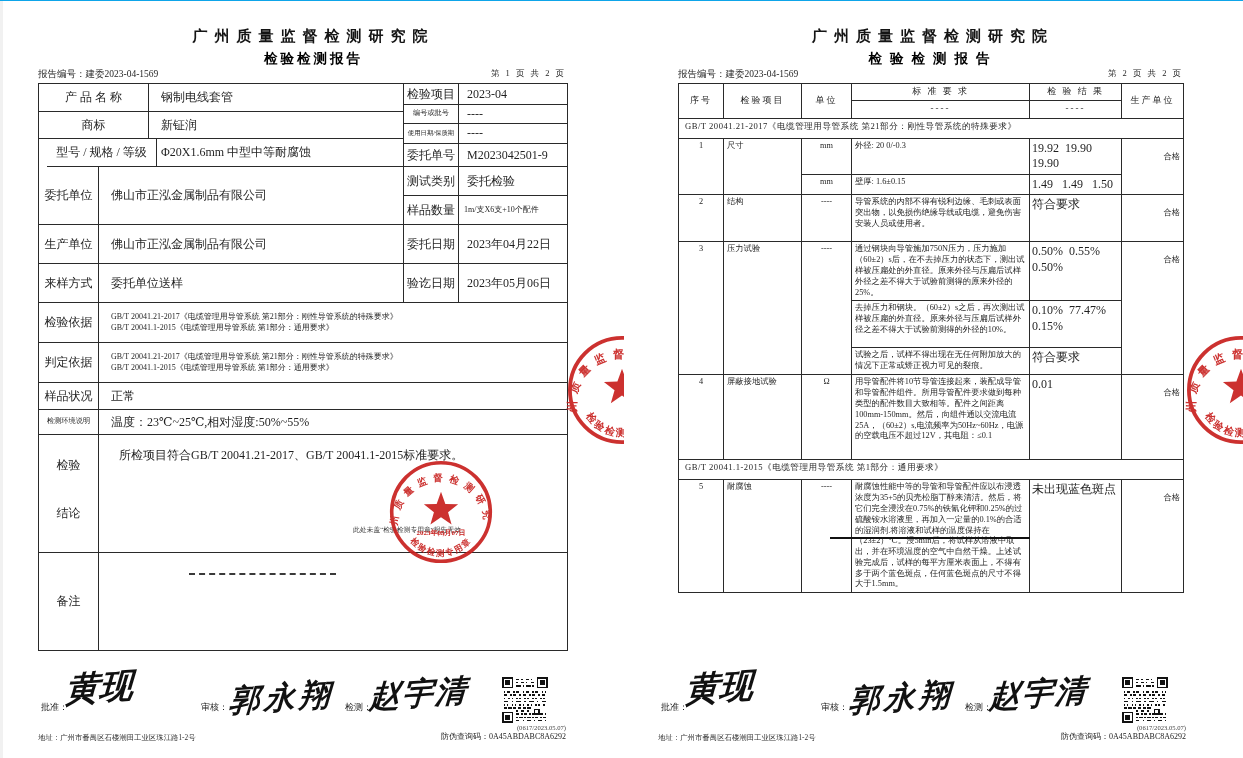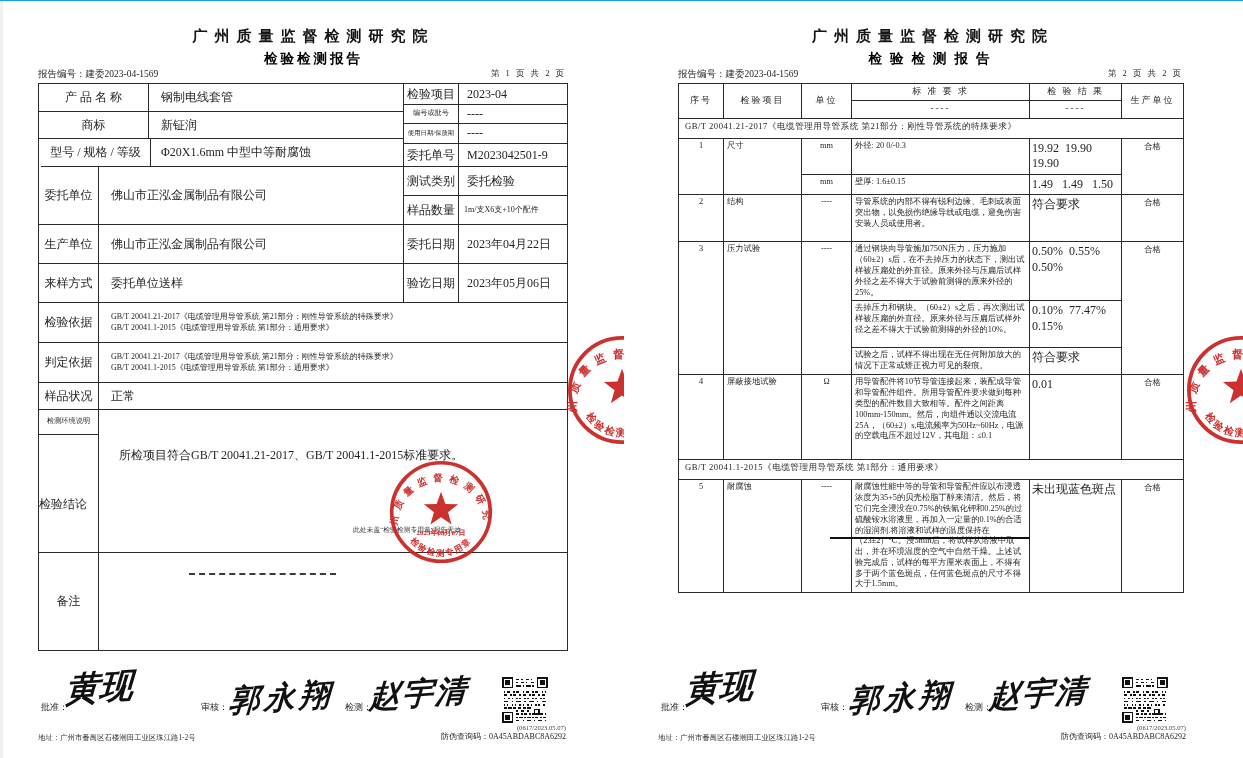"型号 / 规格 / 等级" div.c { left: 2px -> 8px }
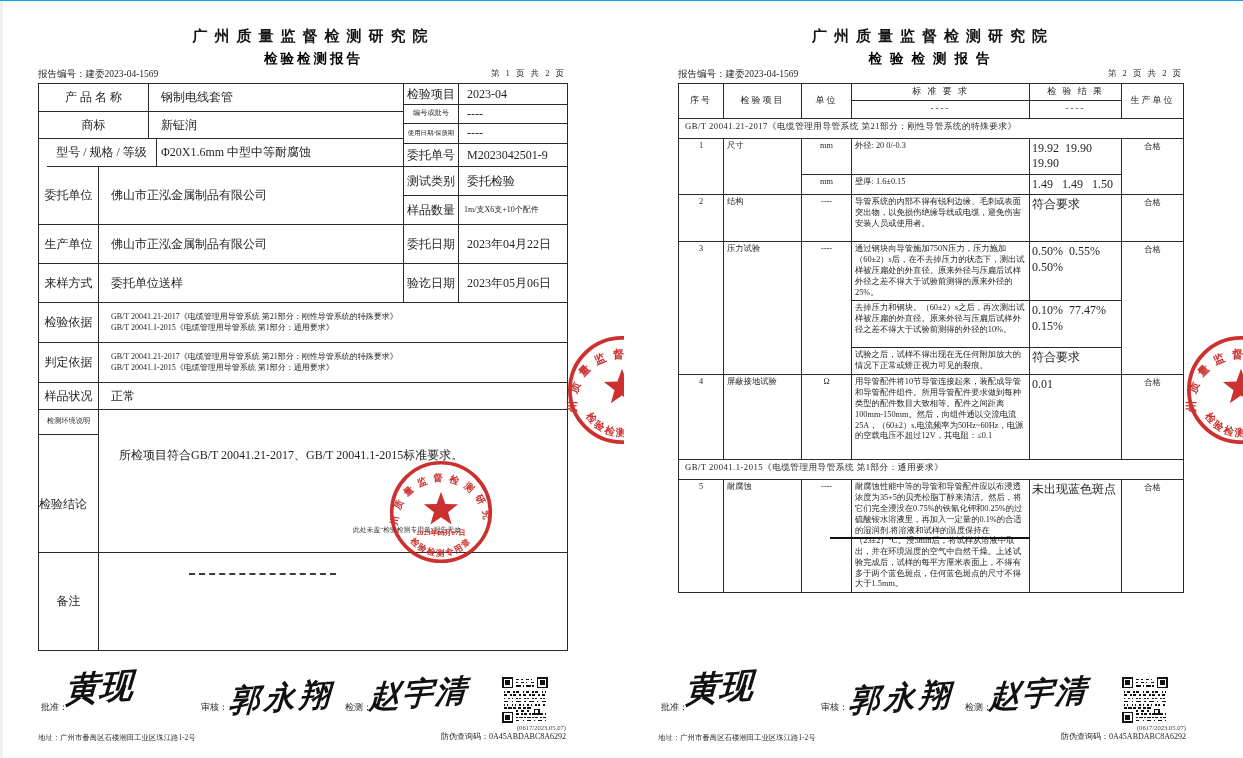"合格" .t2 td.vd { padding-top: 3px -> 13px; text-align: center -> right }
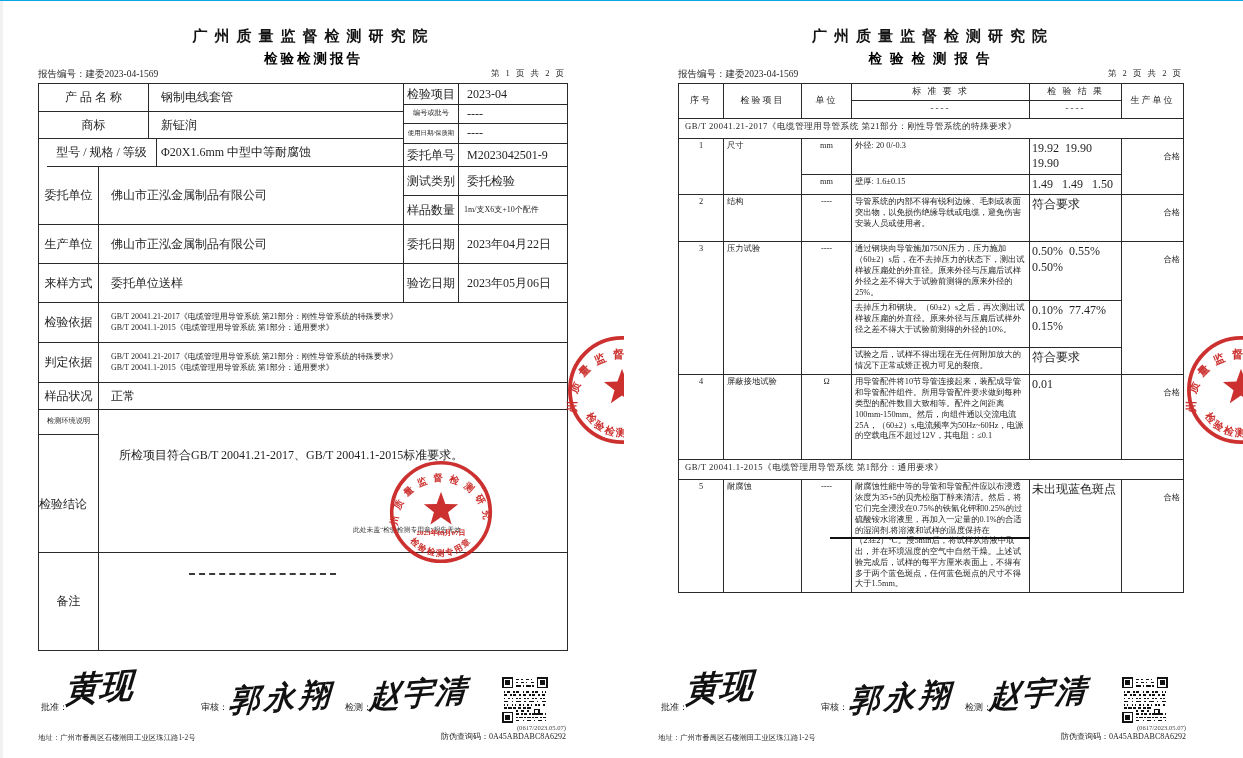"温度：23℃~25℃,相对湿度:50%~55%" div.c { html: none -> <div>温度：23℃~25℃,相对湿度:50%~55%</div> }
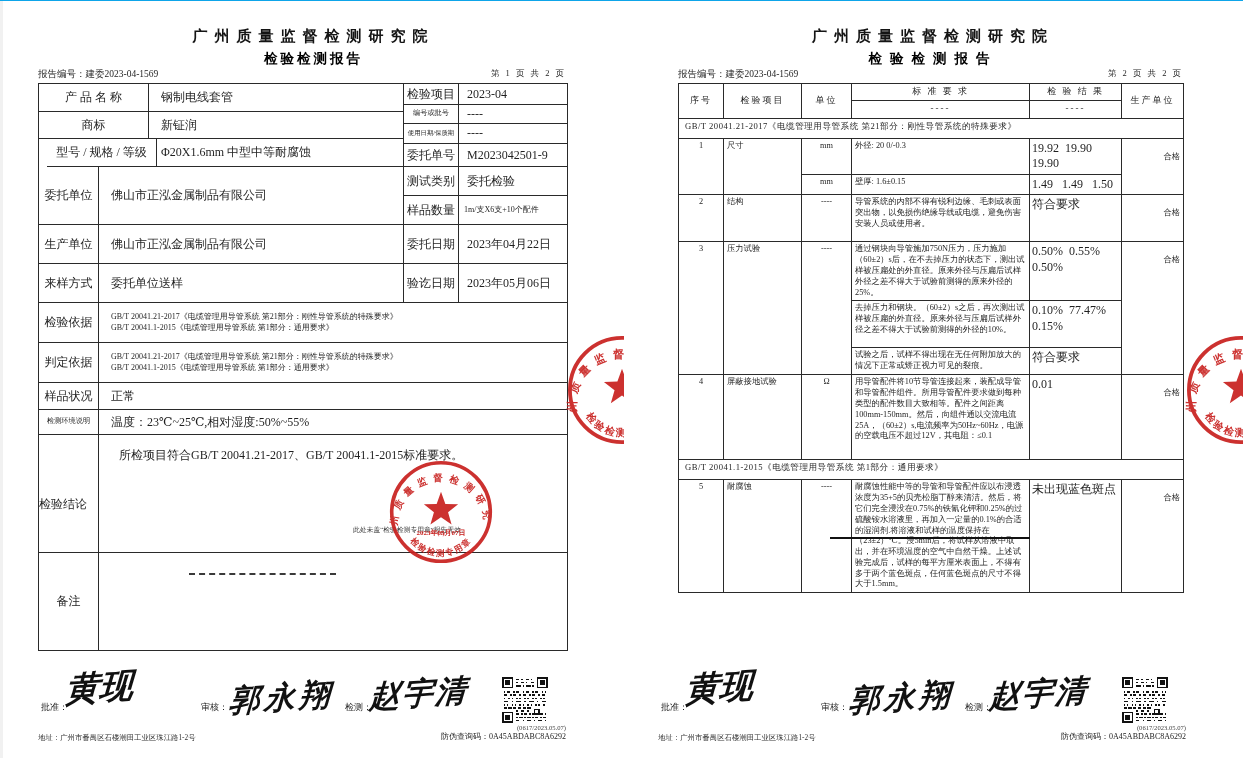"检验" .concl-label { flex-direction: none -> column }
